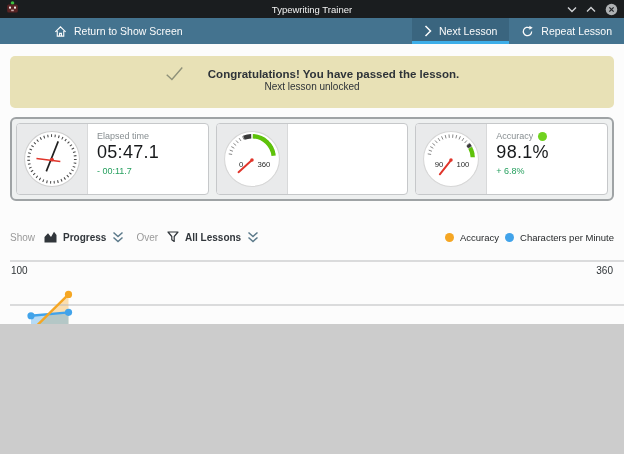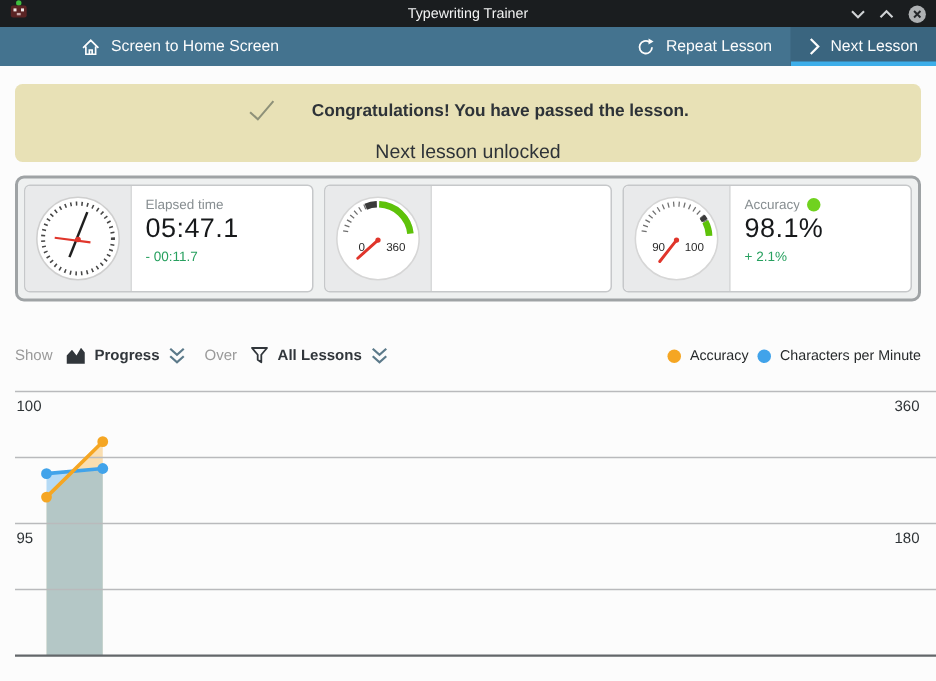"Typewriting Trainer" .window { height: 454px -> 324px }
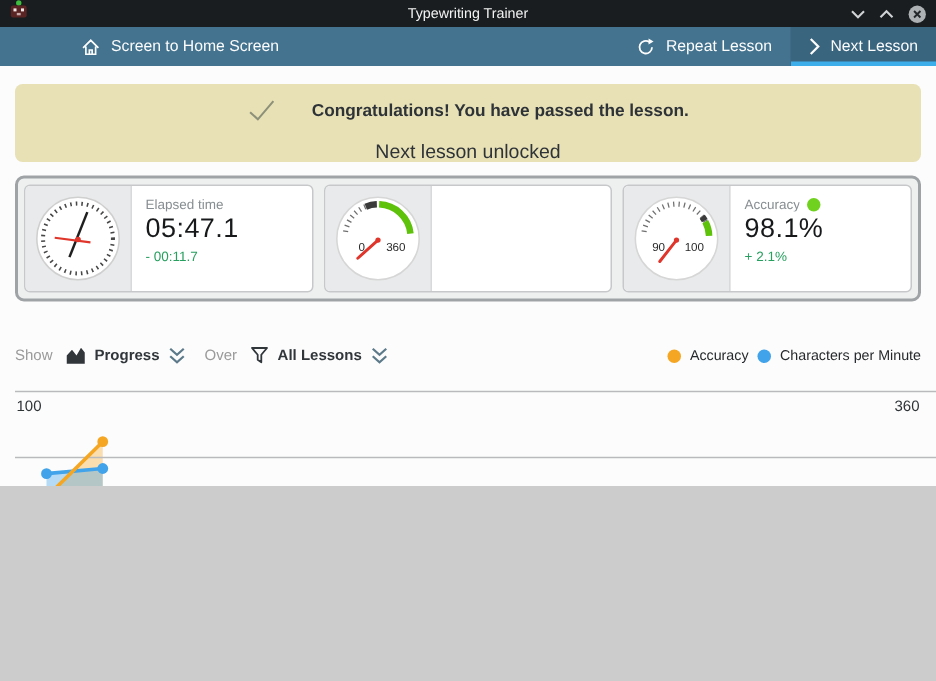"Screen to Home Screen" span { text: Screen to Home -> Return to Show }
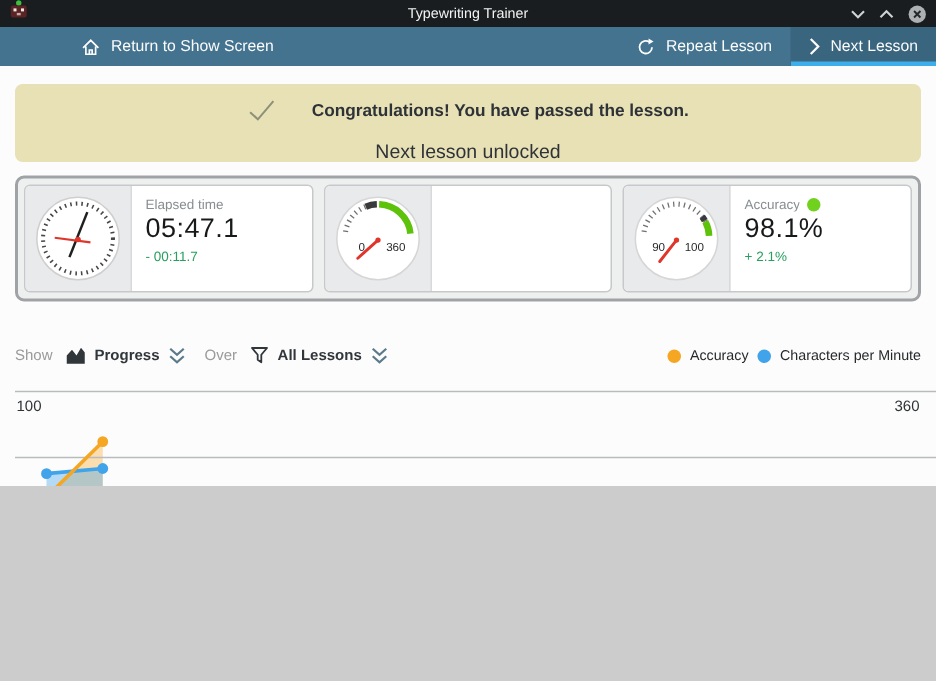"Repeat Lesson" div.tb-btn { order: before "Next Lesson" -> after "Next Lesson" }
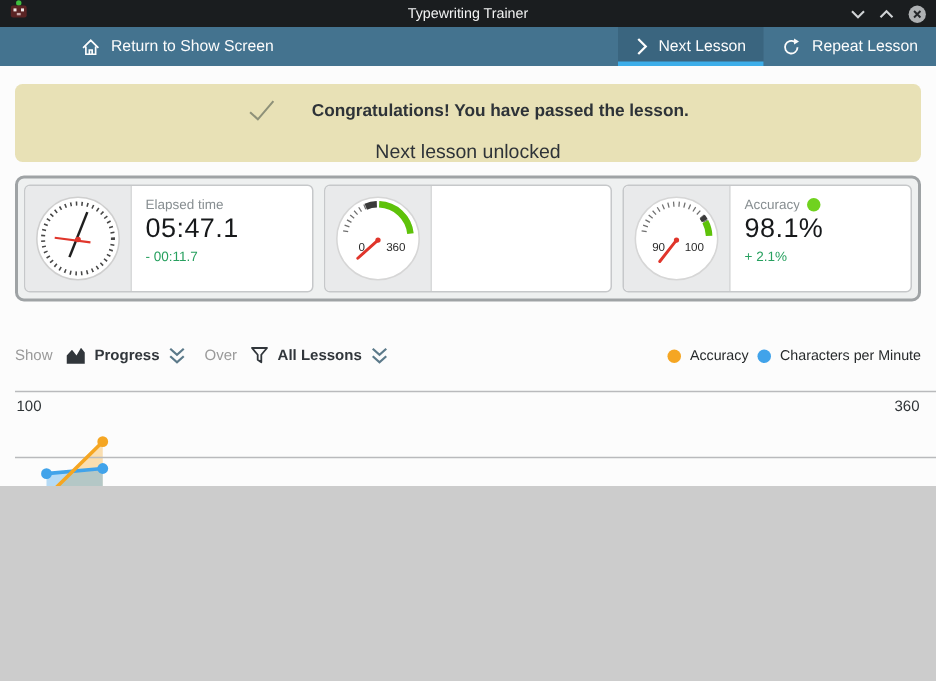"Next lesson unlocked" .banner-sub { font-size: 13px -> 10px; margin-top: 12px -> 0 }
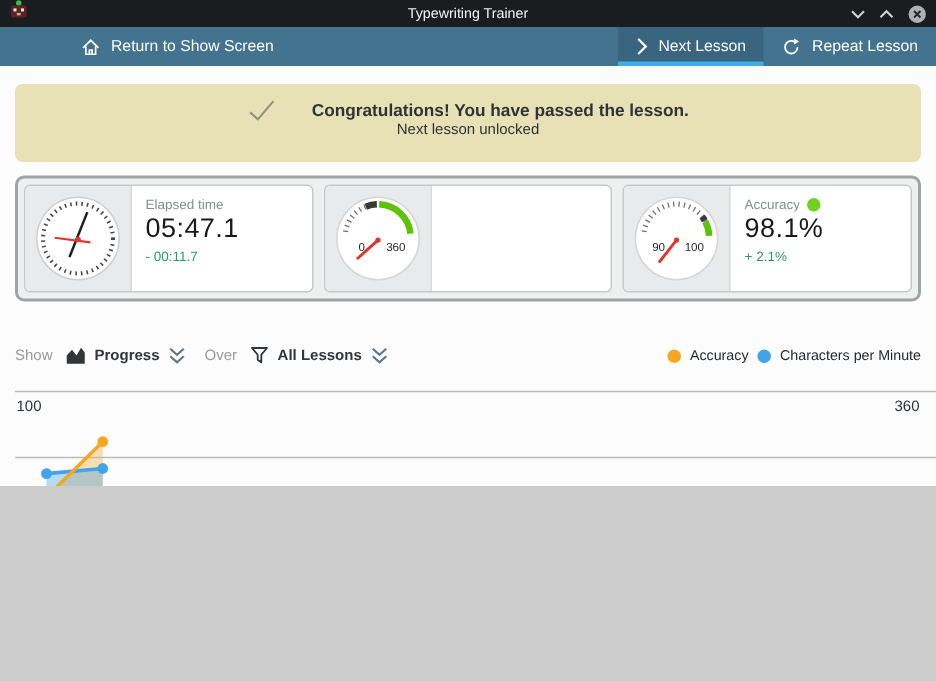"+ 2.1%" div.card-delta { text: 2.1% -> 6.8% }
